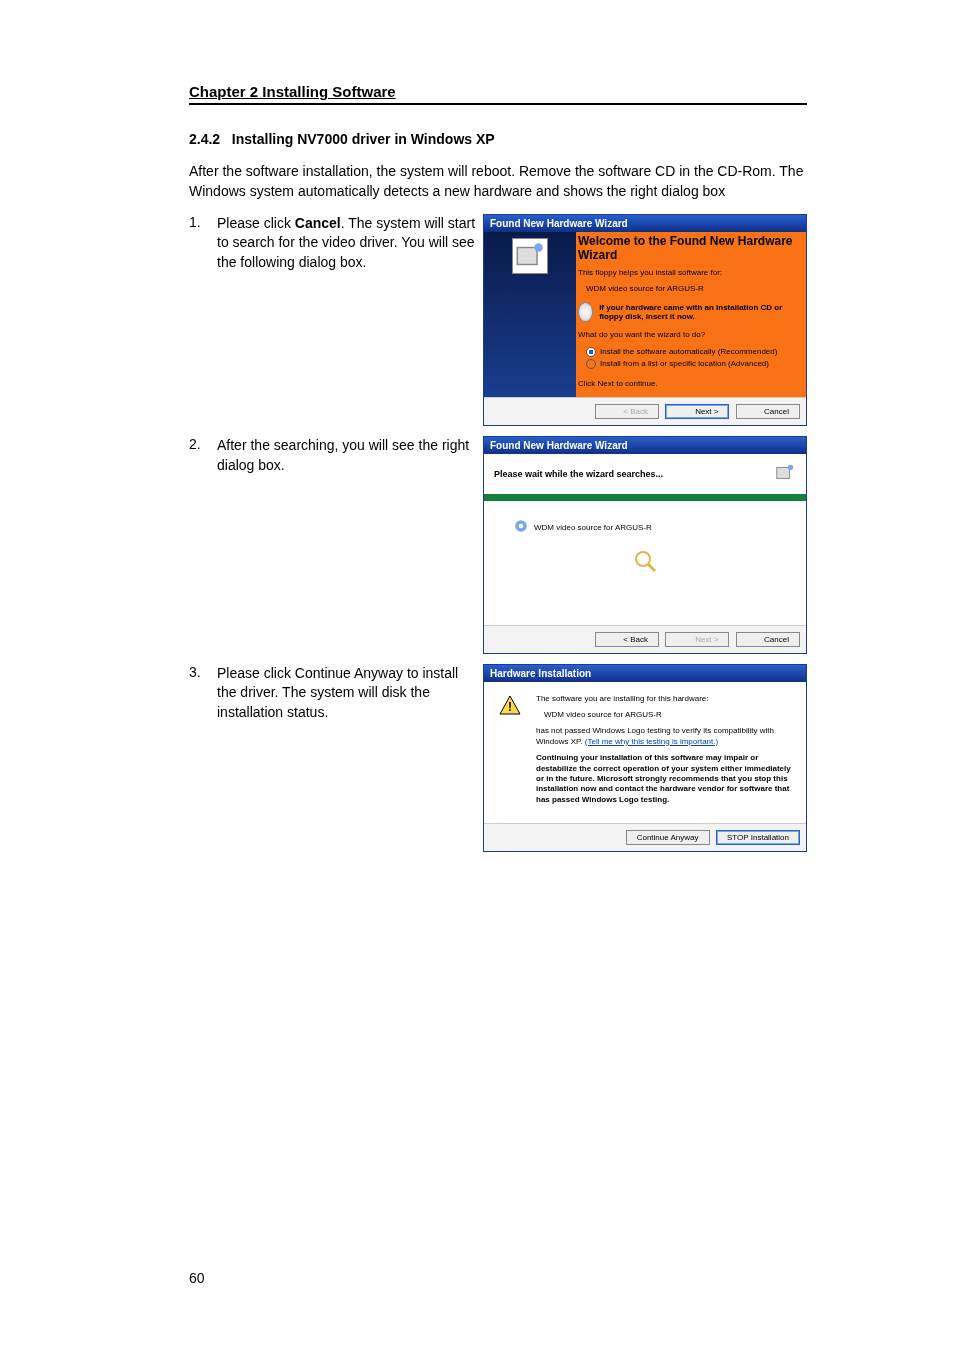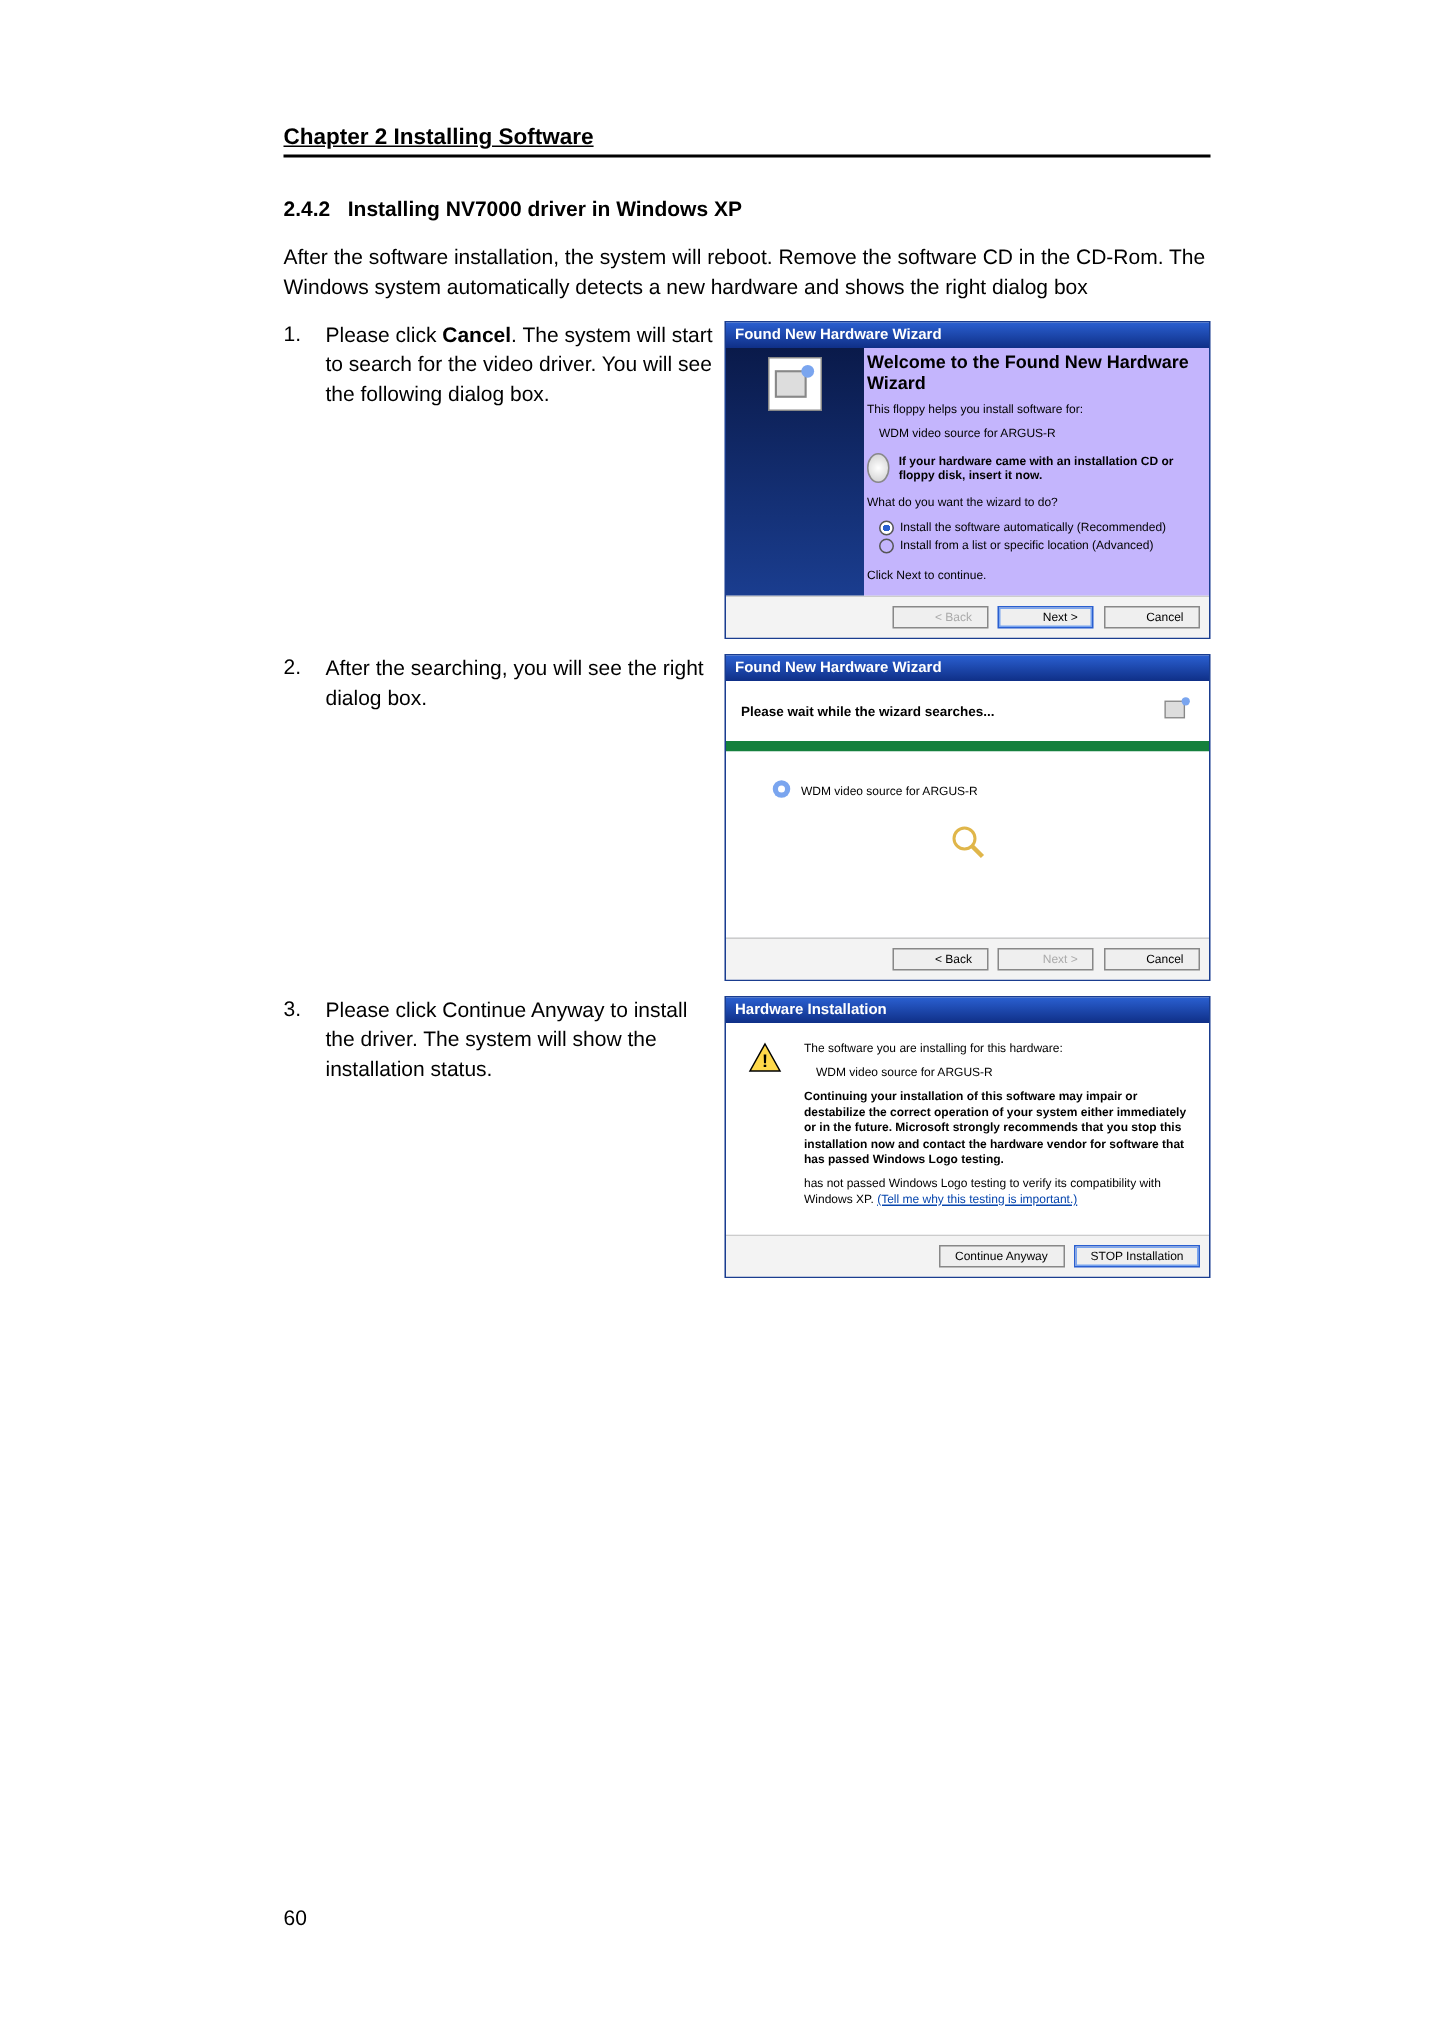"Welcome to the Found New" .dlg-main { background: #c4b5fd -> #f97316 }
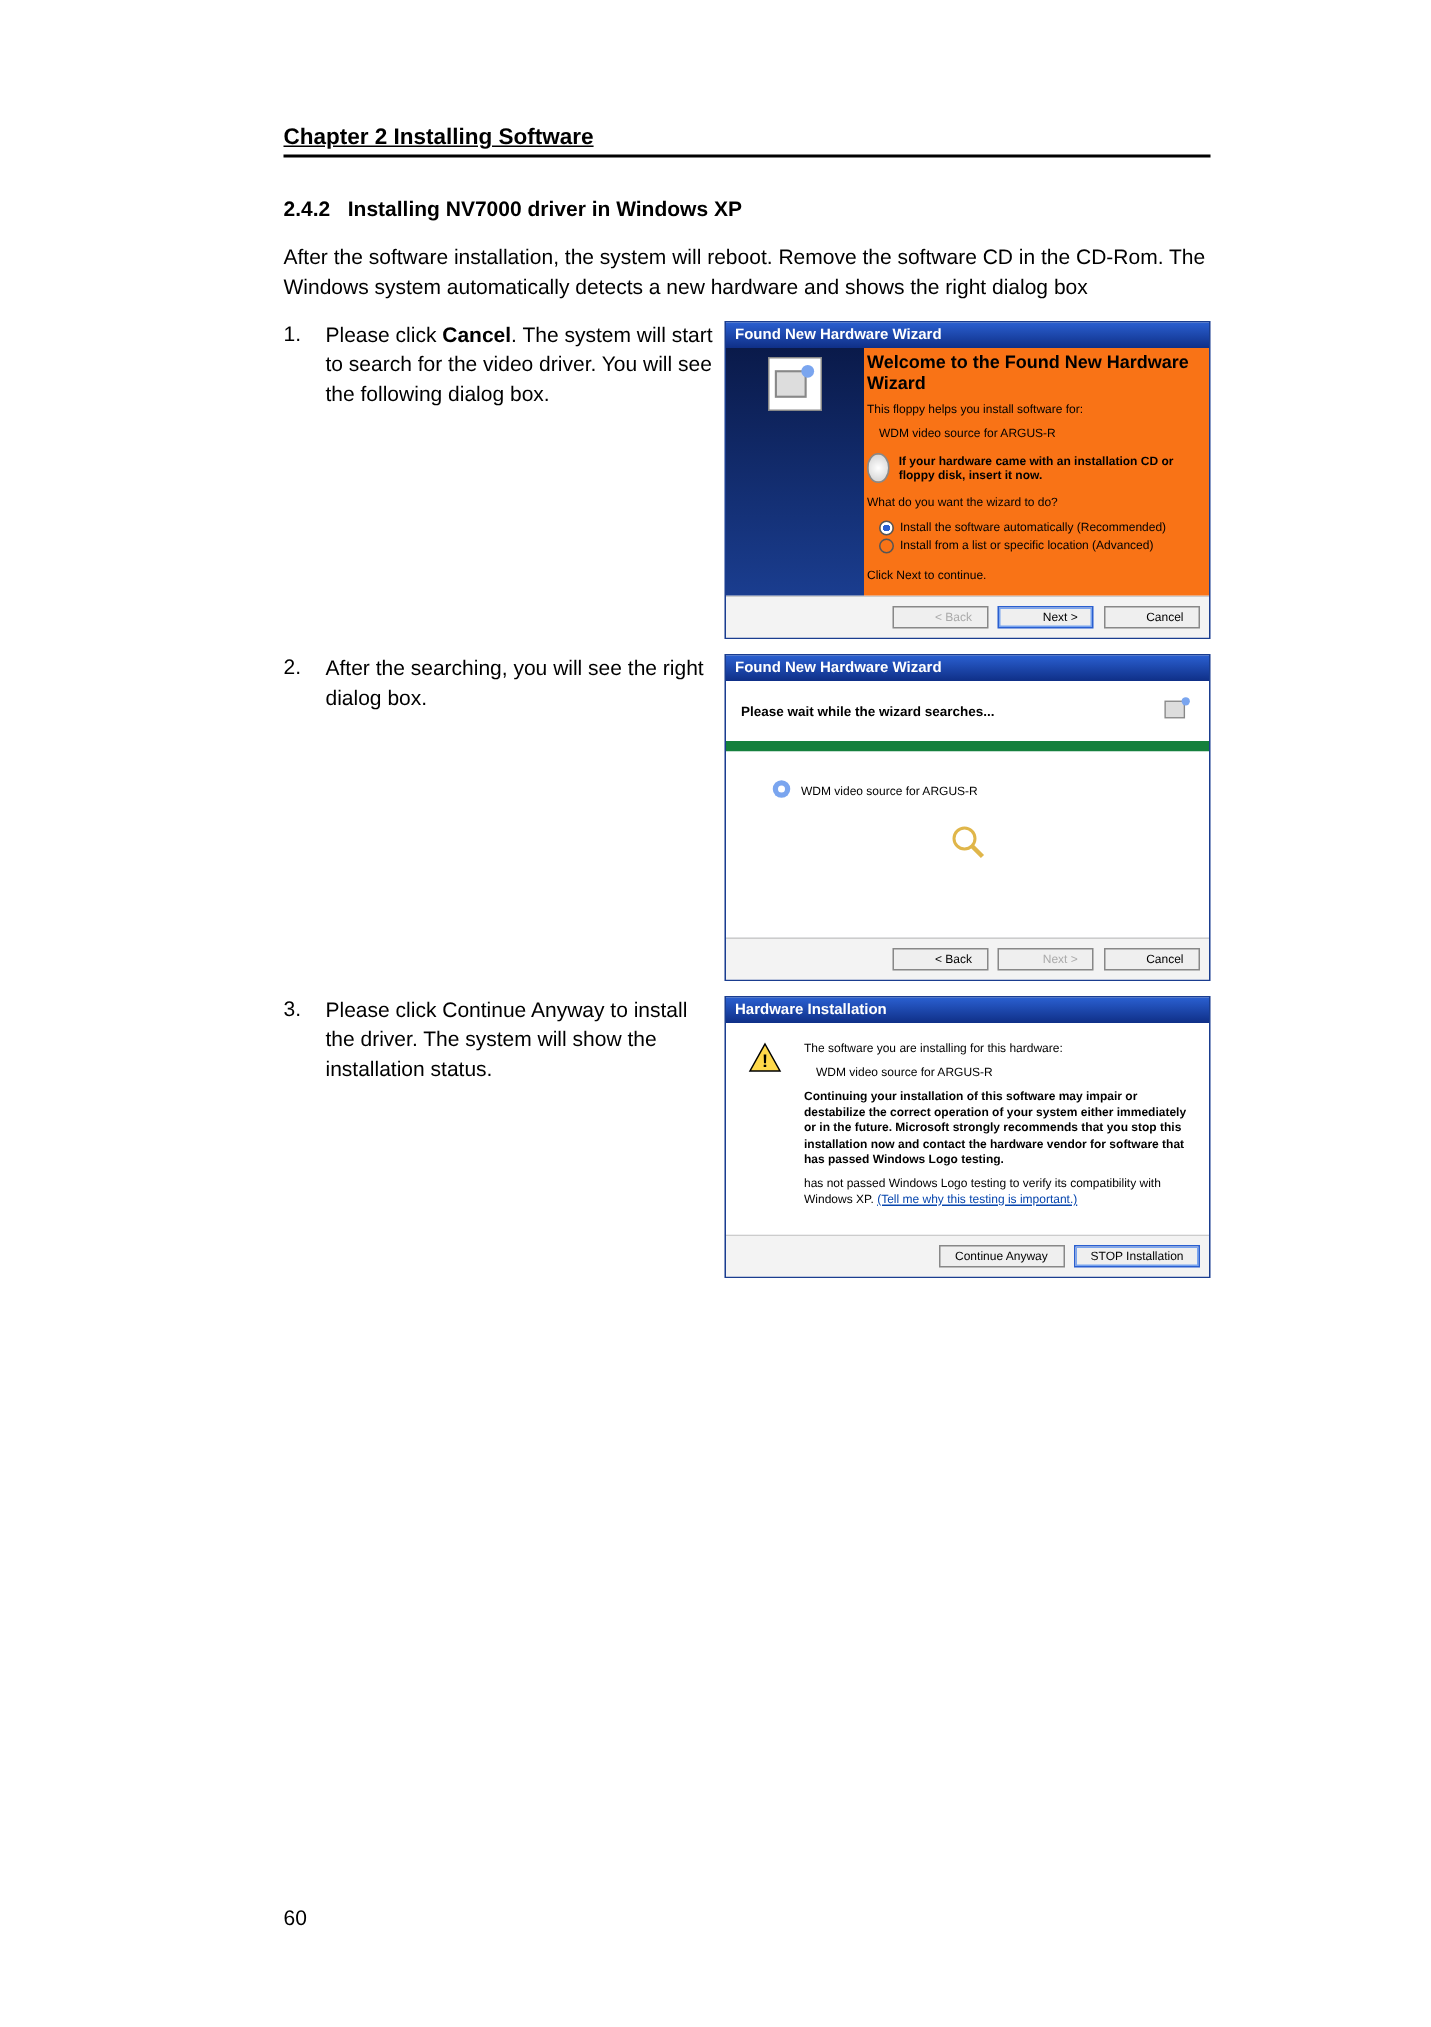"Please click Continue Anyway to" div.step-text { text: show -> disk }
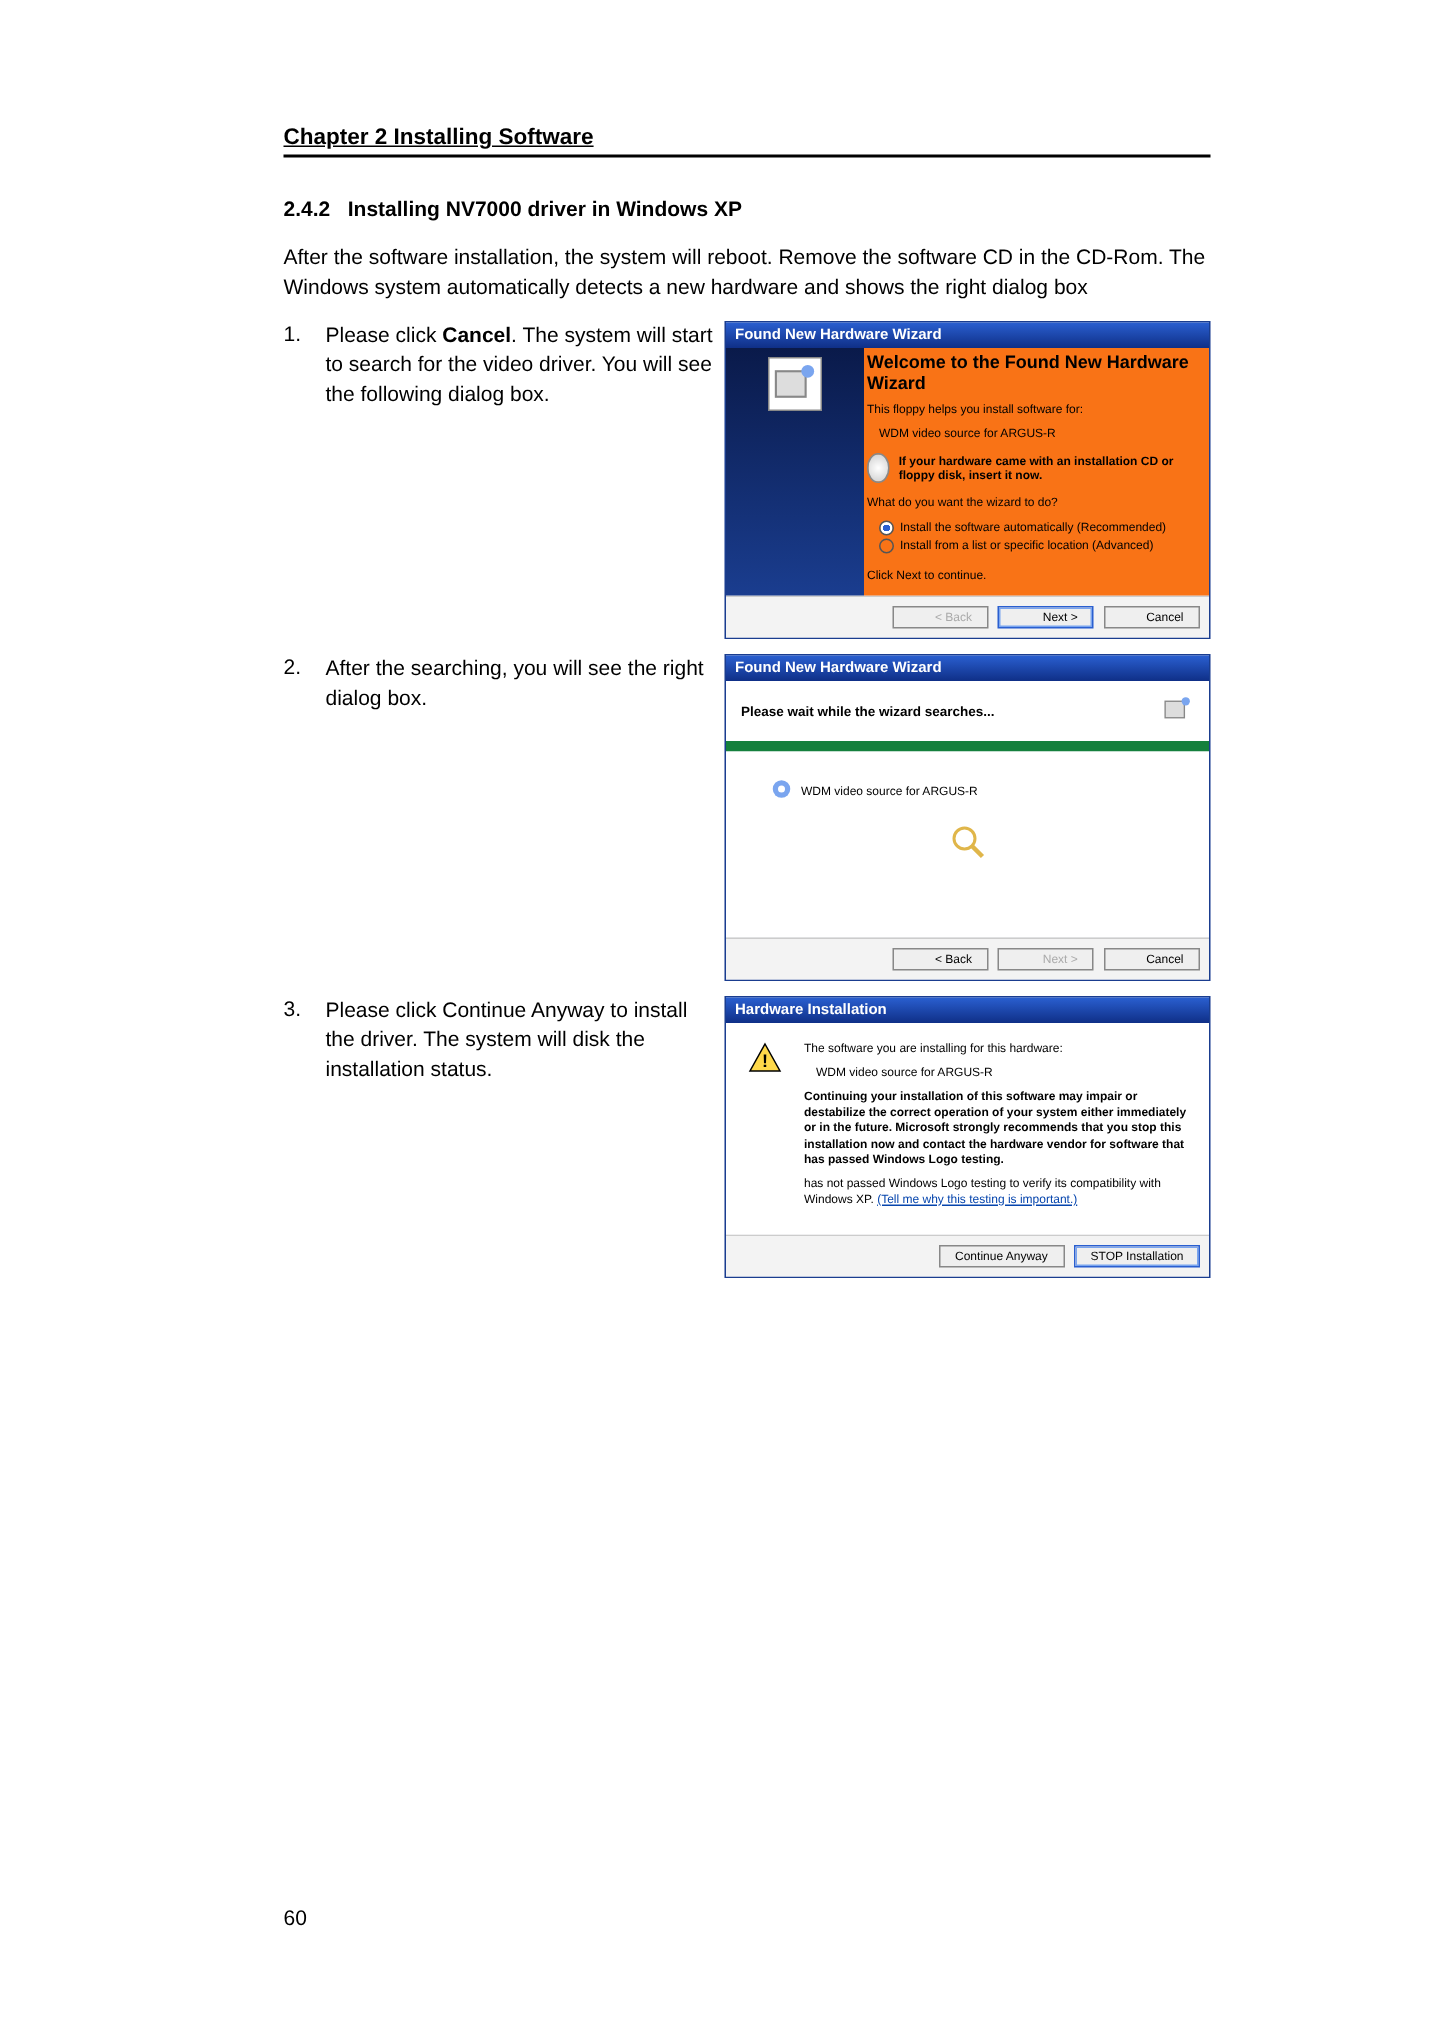"Continuing your installation of this" div.small { order: before "has not passed Windows Logo" -> after "has not passed Windows Logo" }
